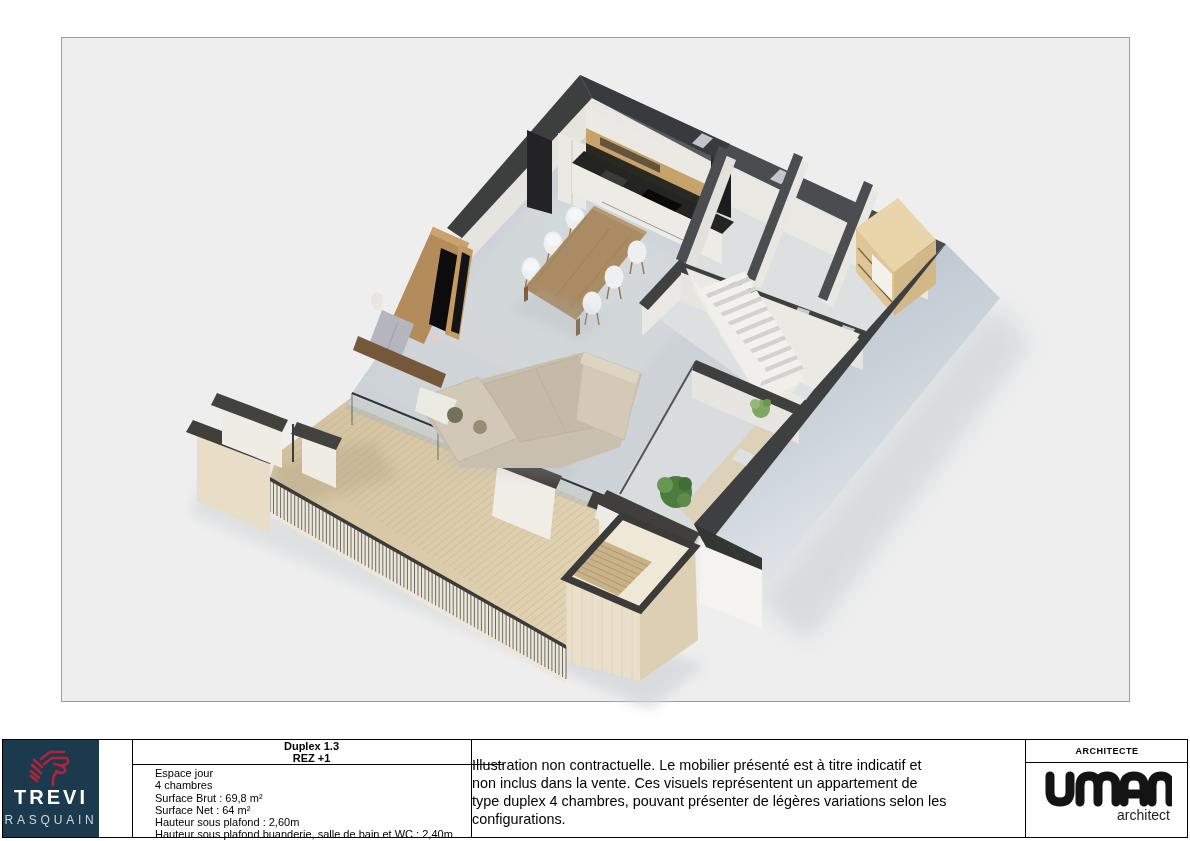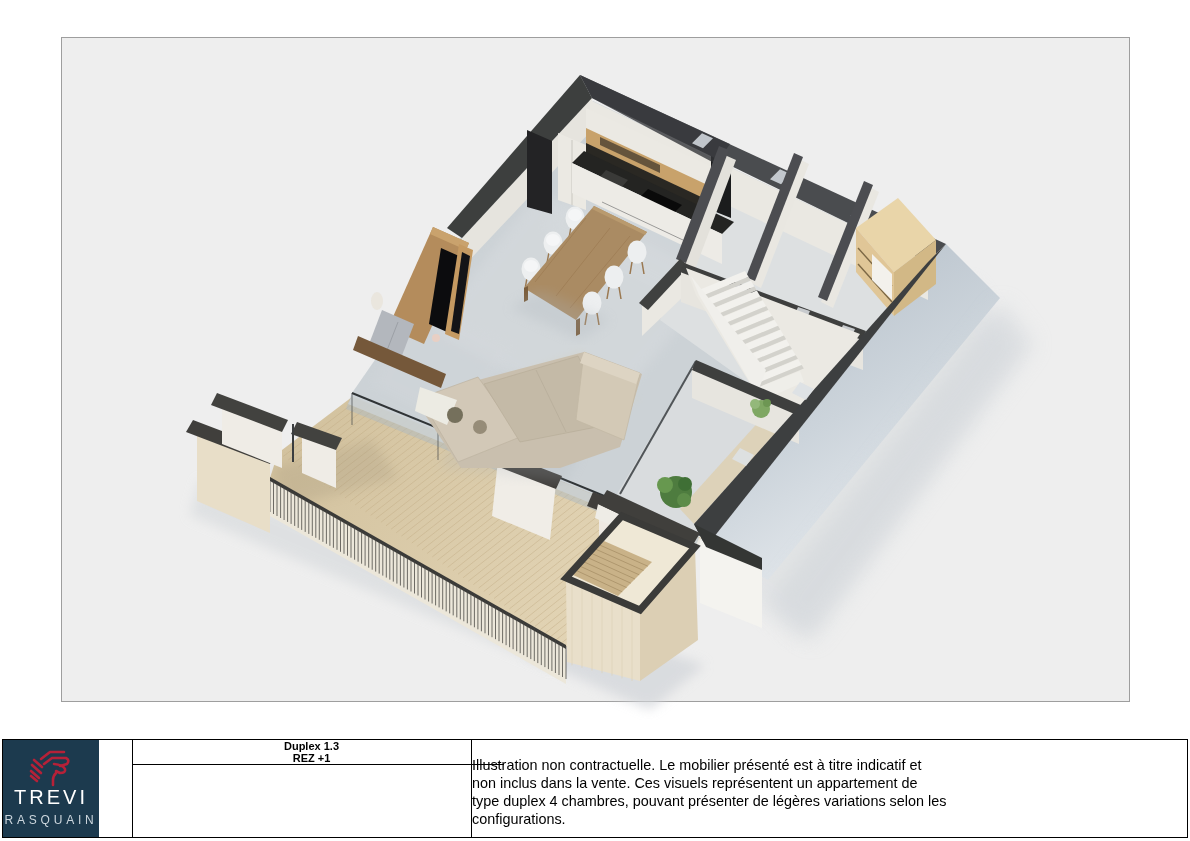"ARCHITECTE" div.cell { html: none -> <div> <div>ARCHITECTE</div> <svg> <g> <path></path> <path></path> <path></path> <path></path> </g> <text>architect</text> </svg> </div> }
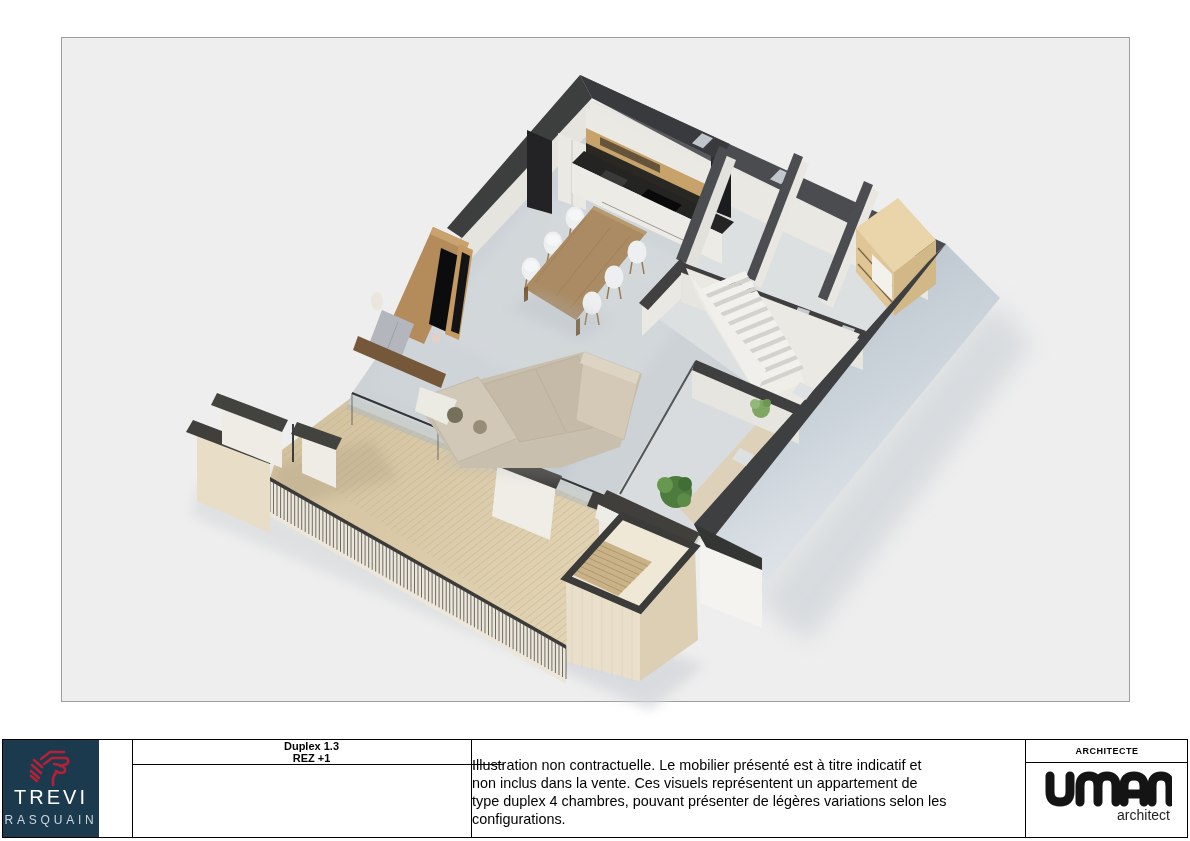"Espace jour" div.specs { html: none -> <div>Espace jour<br>4 chambres<br>Surface Brut : 69,8 m²<br>Surface Net : 64 m²<br>Hauteur sous plafond : 2,60m<br>Hauteur sous plafond buanderie, salle de bain et WC : 2,40m</div> }
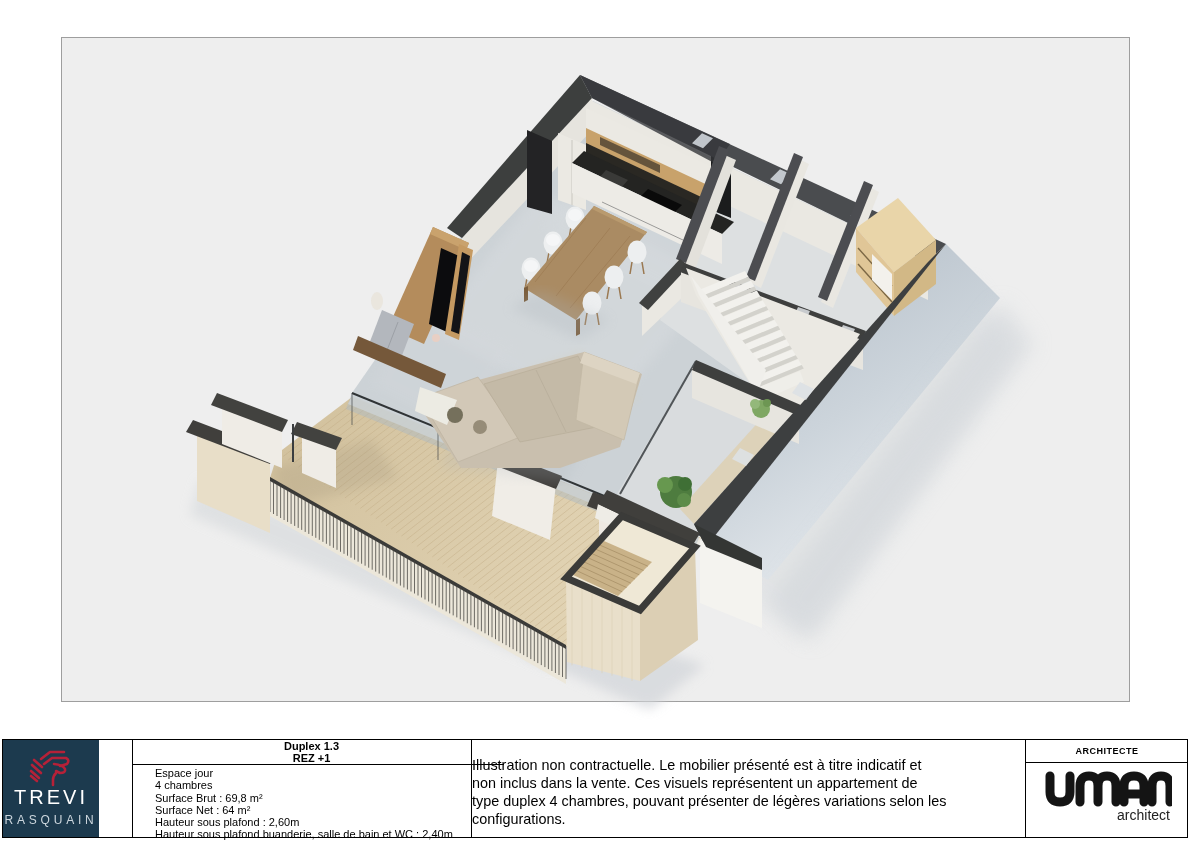"TREVI" .trevi .tword { font-weight: normal -> bold }
